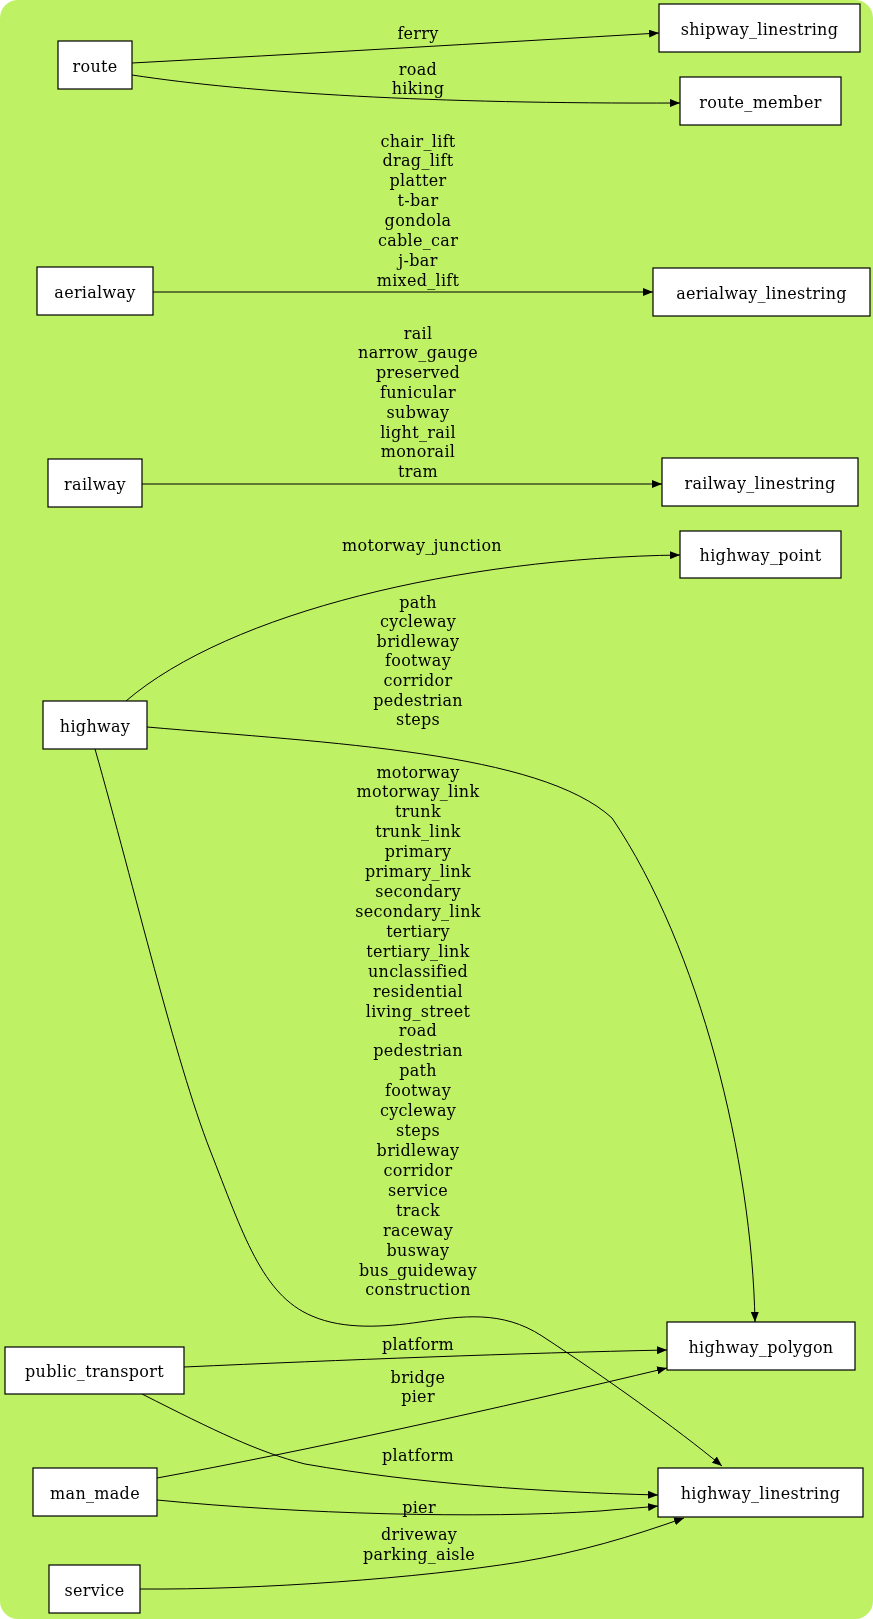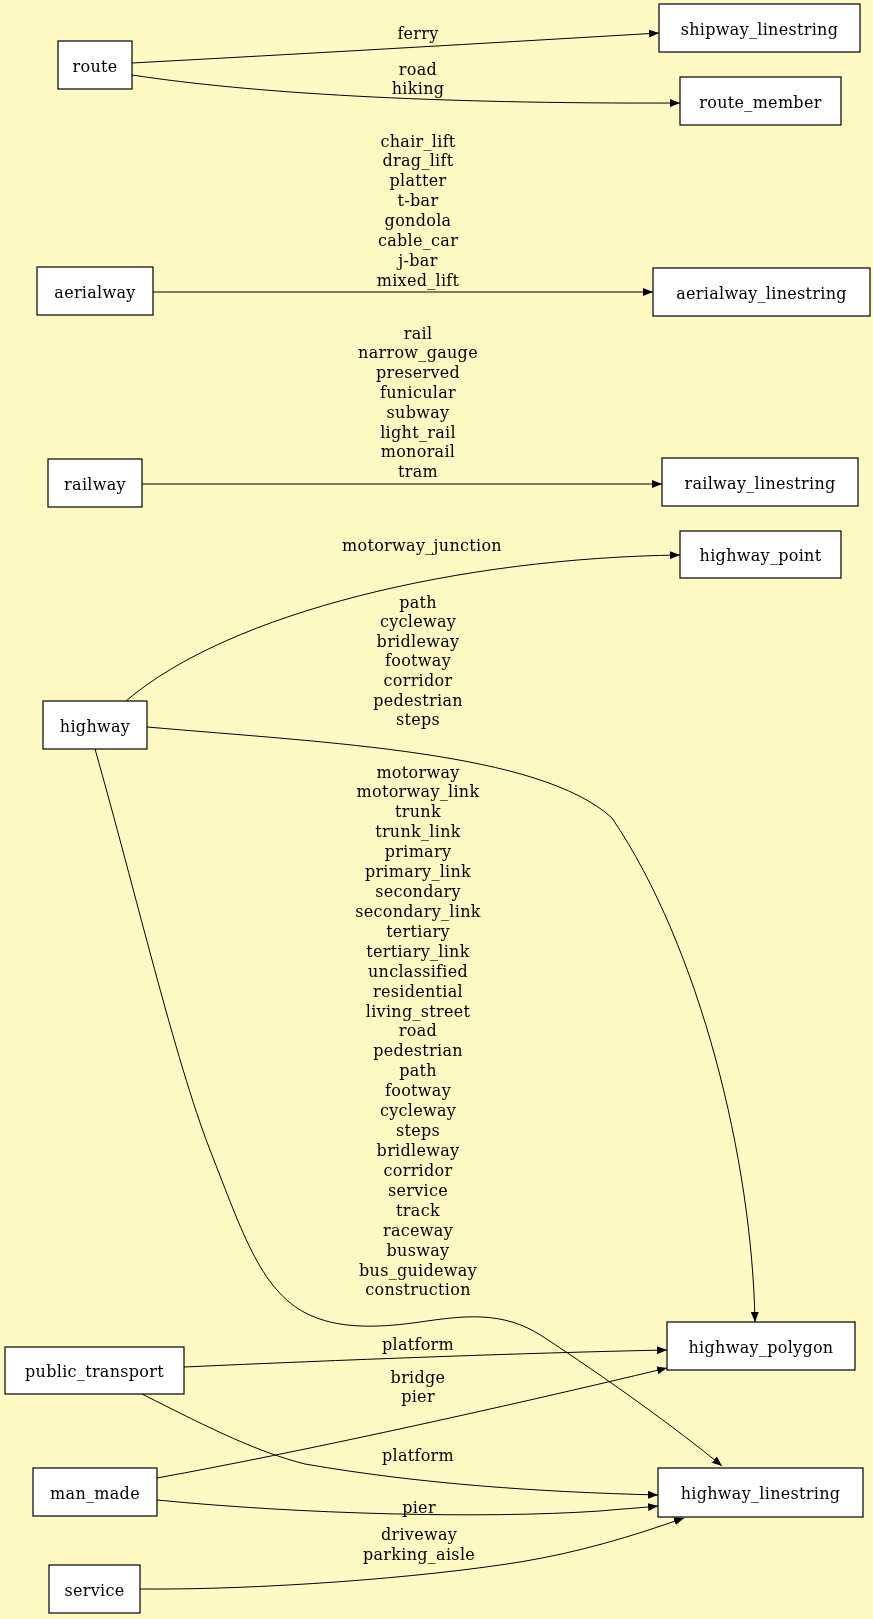"ferry" .canvas { background: #fef9c3 -> #bef264; border-radius: none -> 18px }
